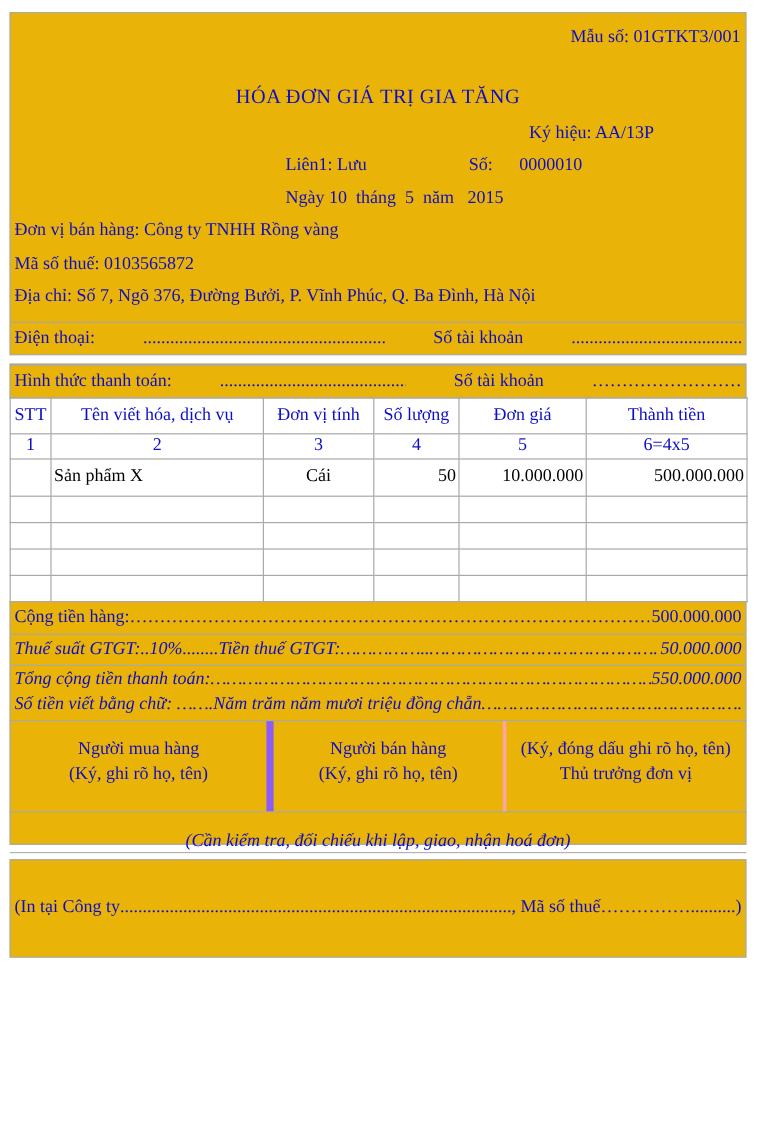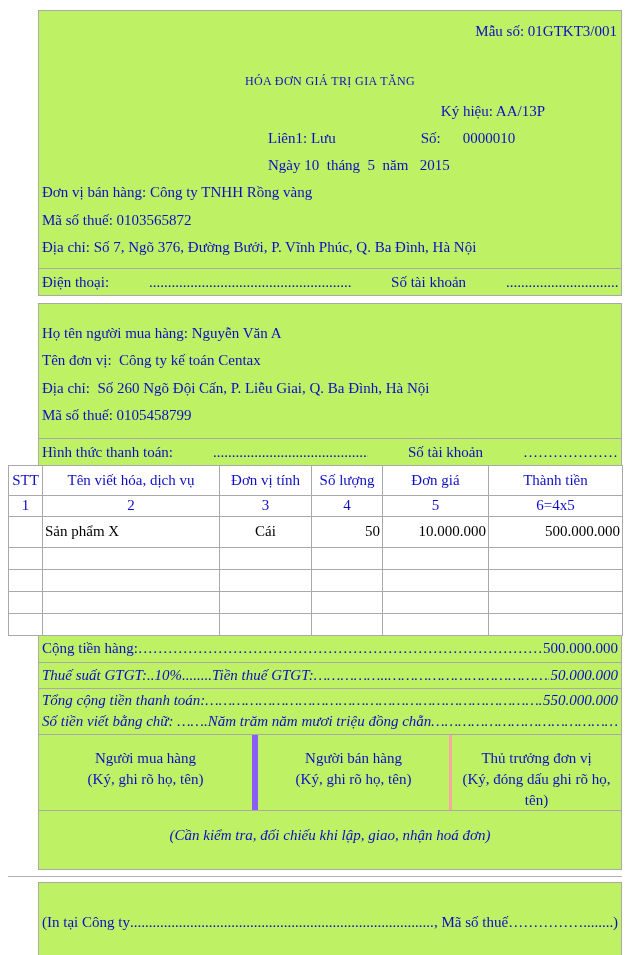"Mẫu số: 01GTKT3/001" .box { background: #bef264 -> #eab308; margin-left: 30px -> none }
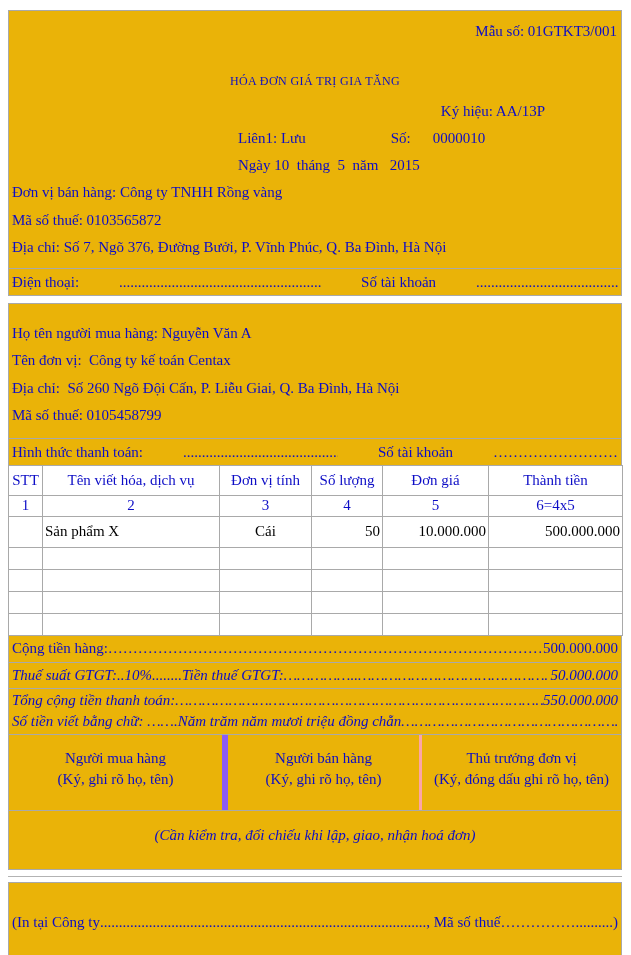"HÓA ĐƠN GIÁ TRỊ GIA" .title { font-size: 12px -> 17px }
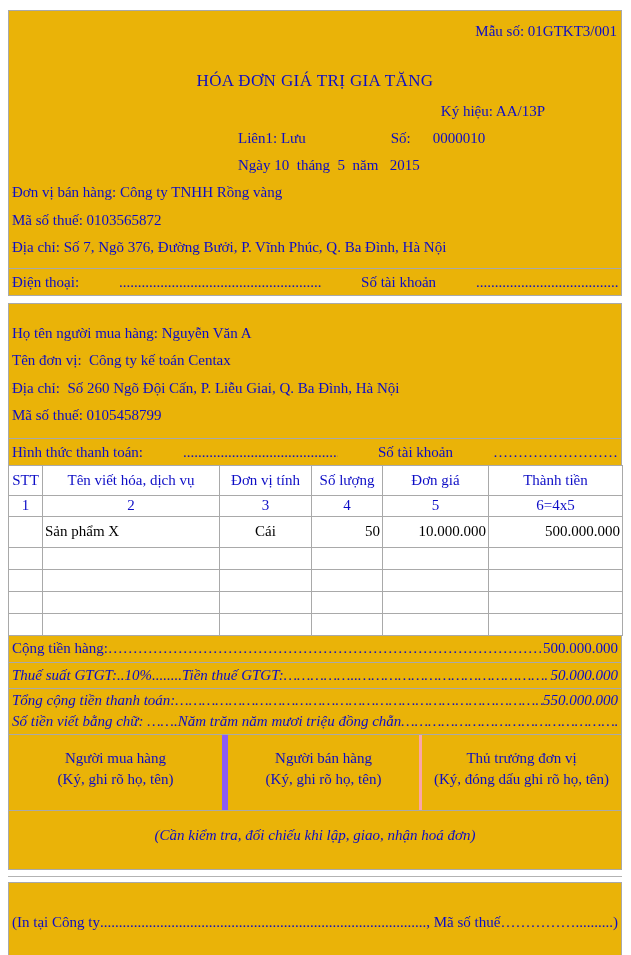"Họ tên người mua hàng:" div.buyer-block { html: <div> <div>Họ tên người mua hàng: Nguyễn Văn A</div> <div>Tên đơn vị: Công ty kế toán Centax</div> <div>Địa chỉ: Số 260 Ngõ Đội Cấn, P. Liễu Giai, Q. Ba Đình, Hà Nội</div> <div>Mã số thuế: 0105458799</div> </div> -> none }
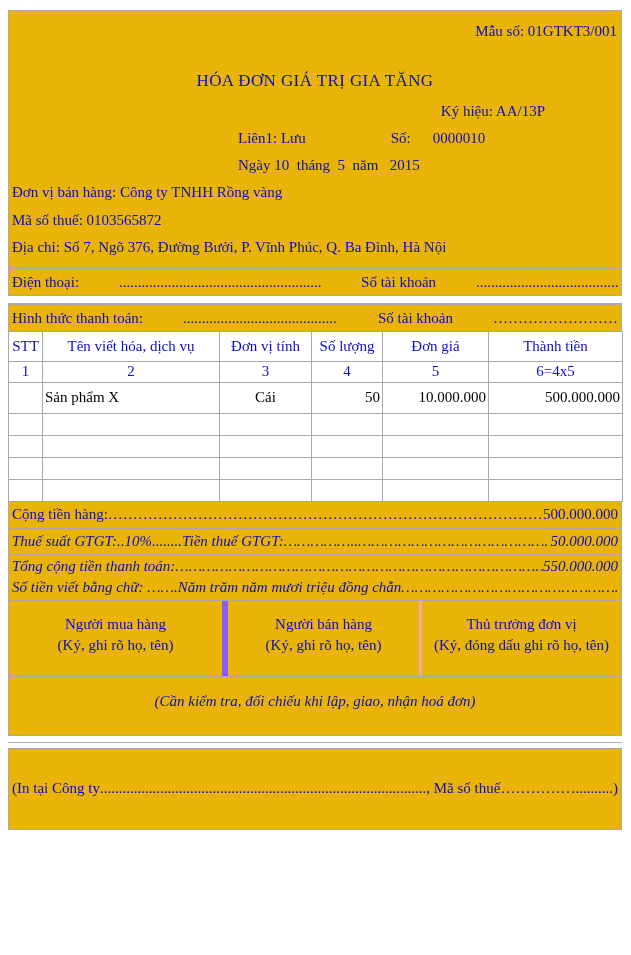"Thủ trưởng đơn vị" div { order: before "(Ký, đóng dấu ghi rõ" -> after "(Ký, đóng dấu ghi rõ" }
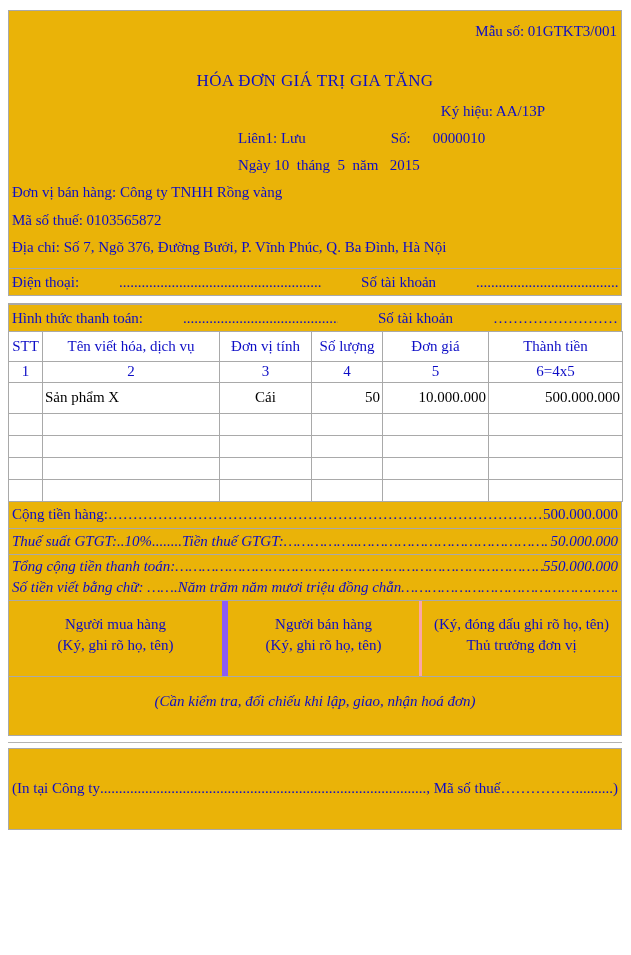"(Cần kiểm tra, đối chiếu" .note-row { height: 60px -> 28px }
